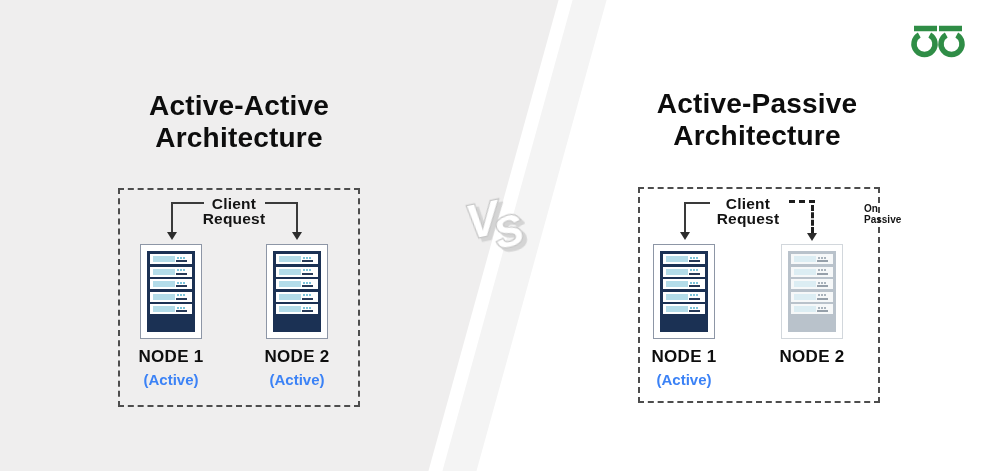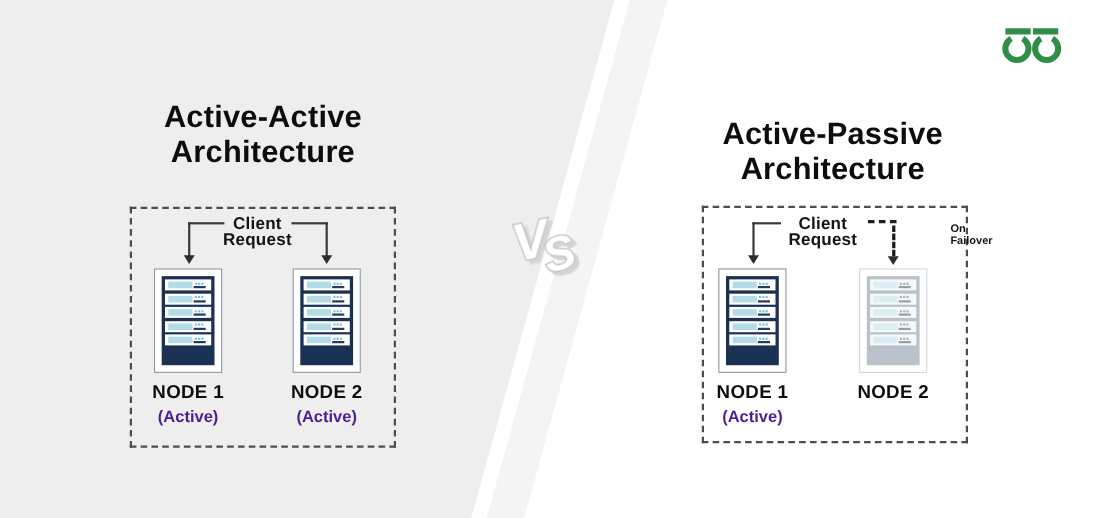"Active-Passive" .title-right { margin-top: 18px -> none }
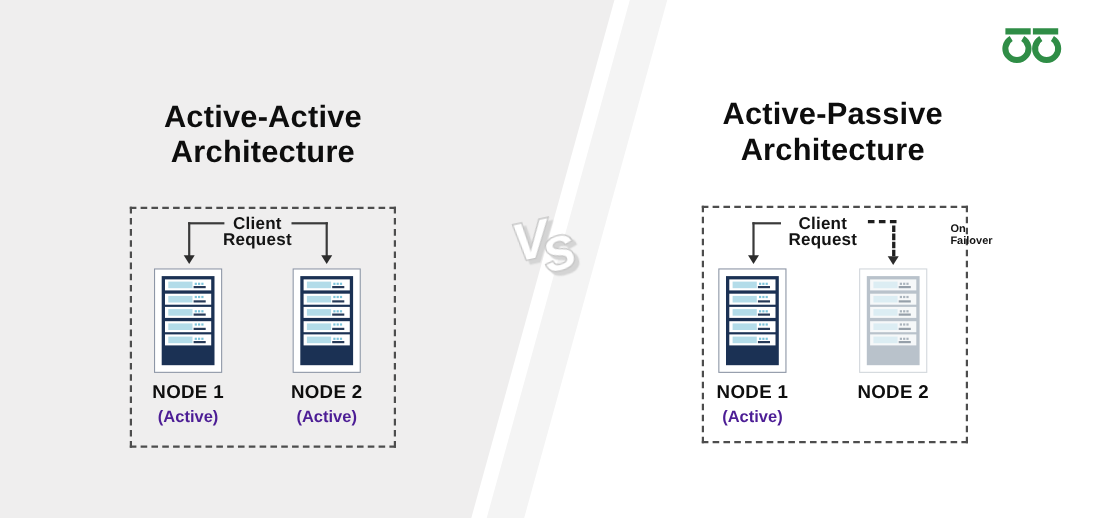"Failover" div { text: Failover -> Passive }
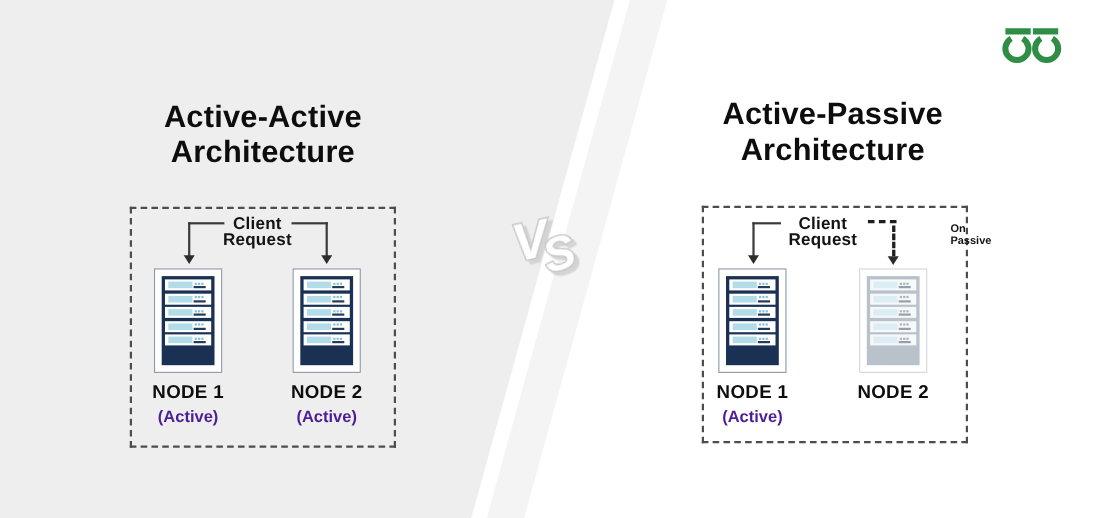"(Active)" .node-state { color: #4c1d95 -> #3b82f6 }
